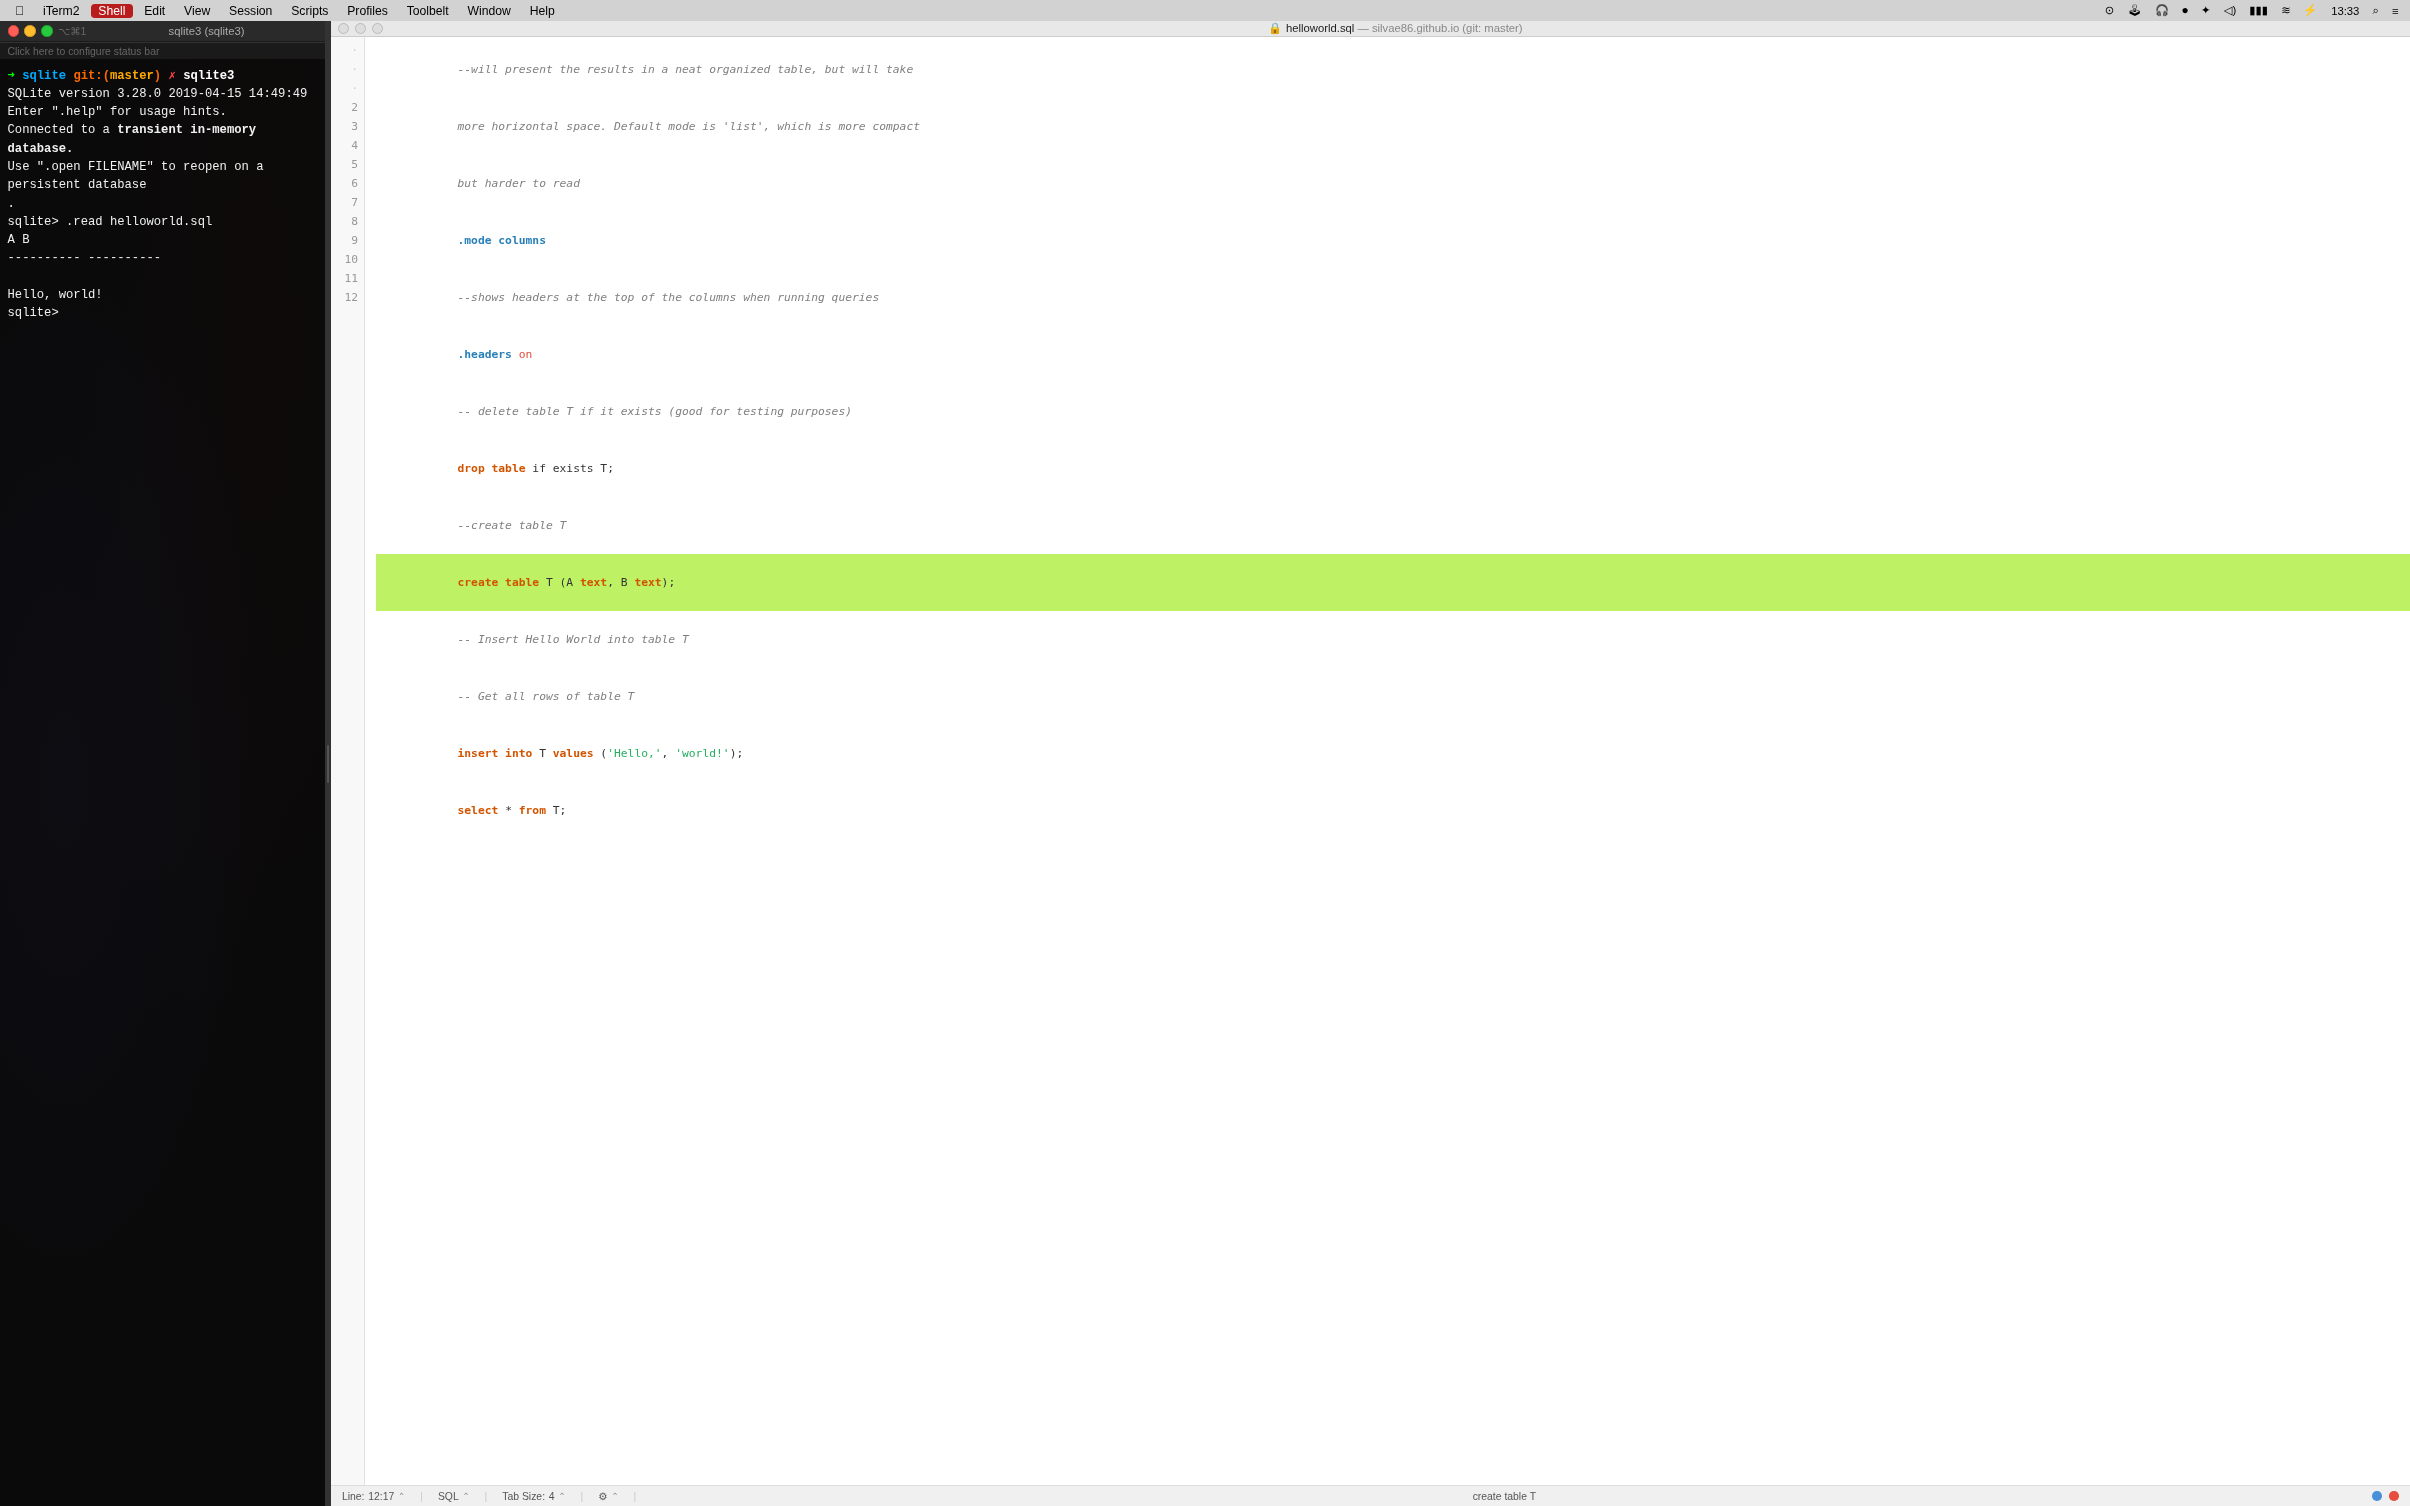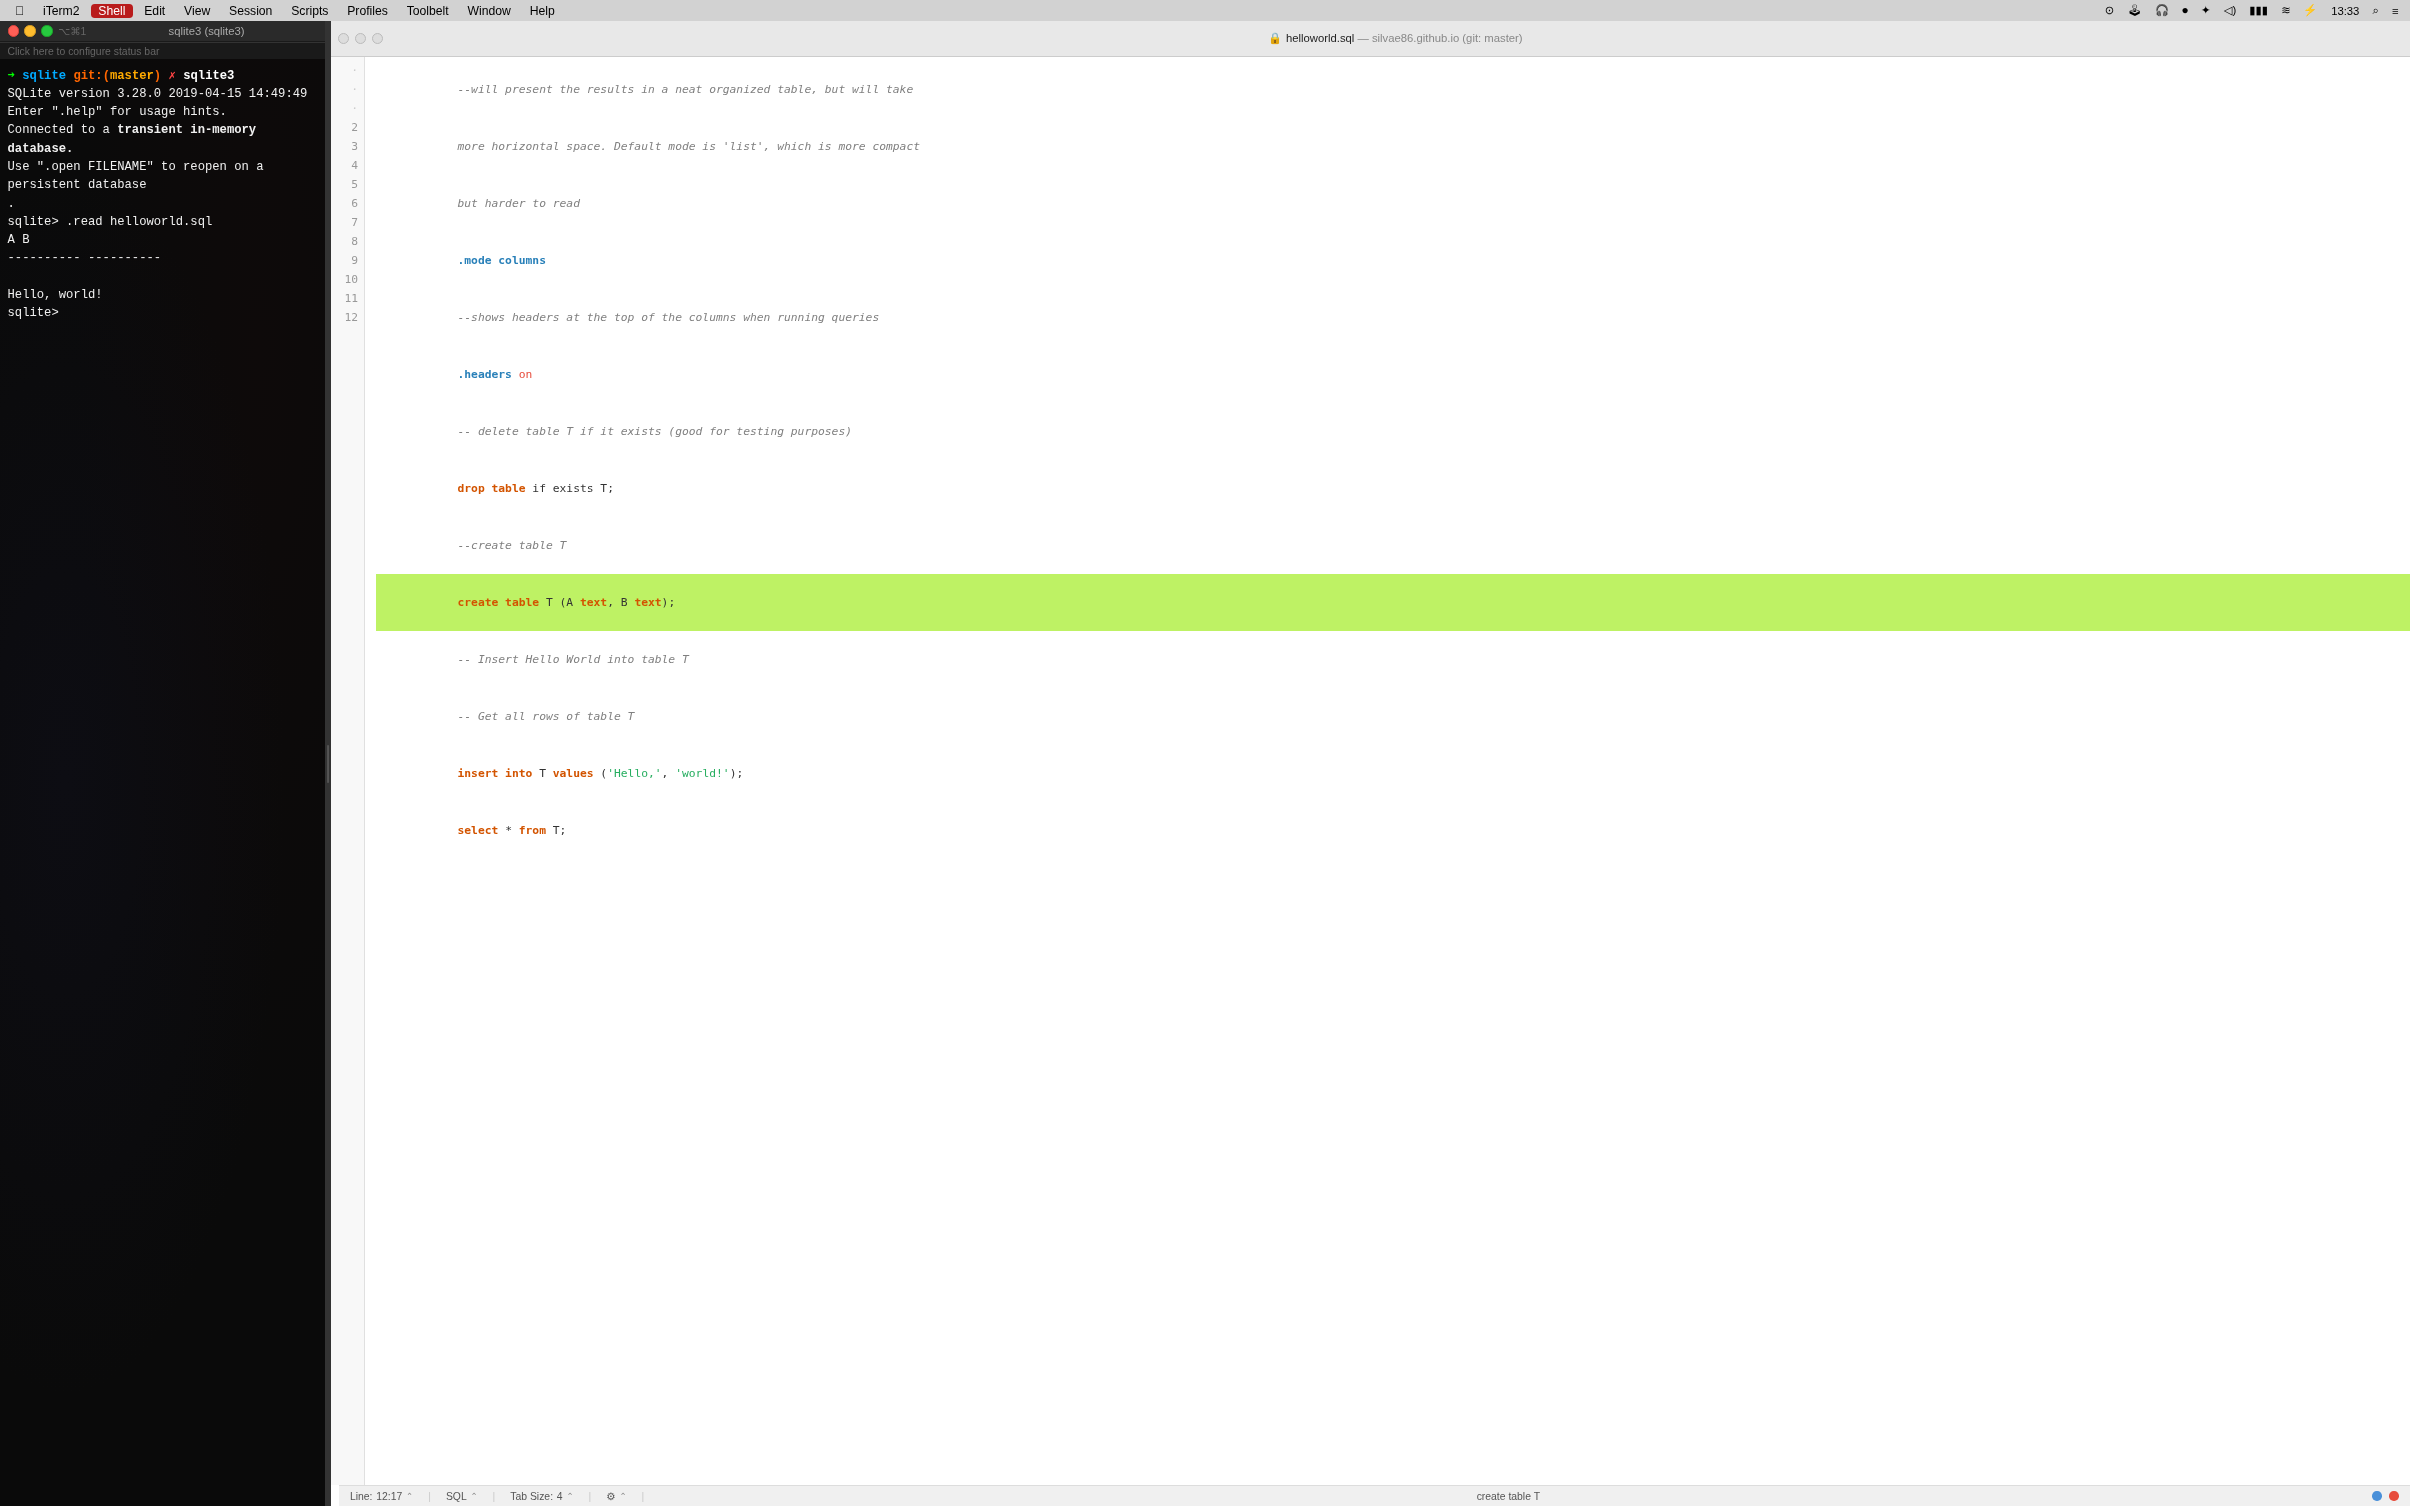"🔒 helloworld.sql — silvae86.github.io" #editor-titlebar { height: 36px -> 16px }
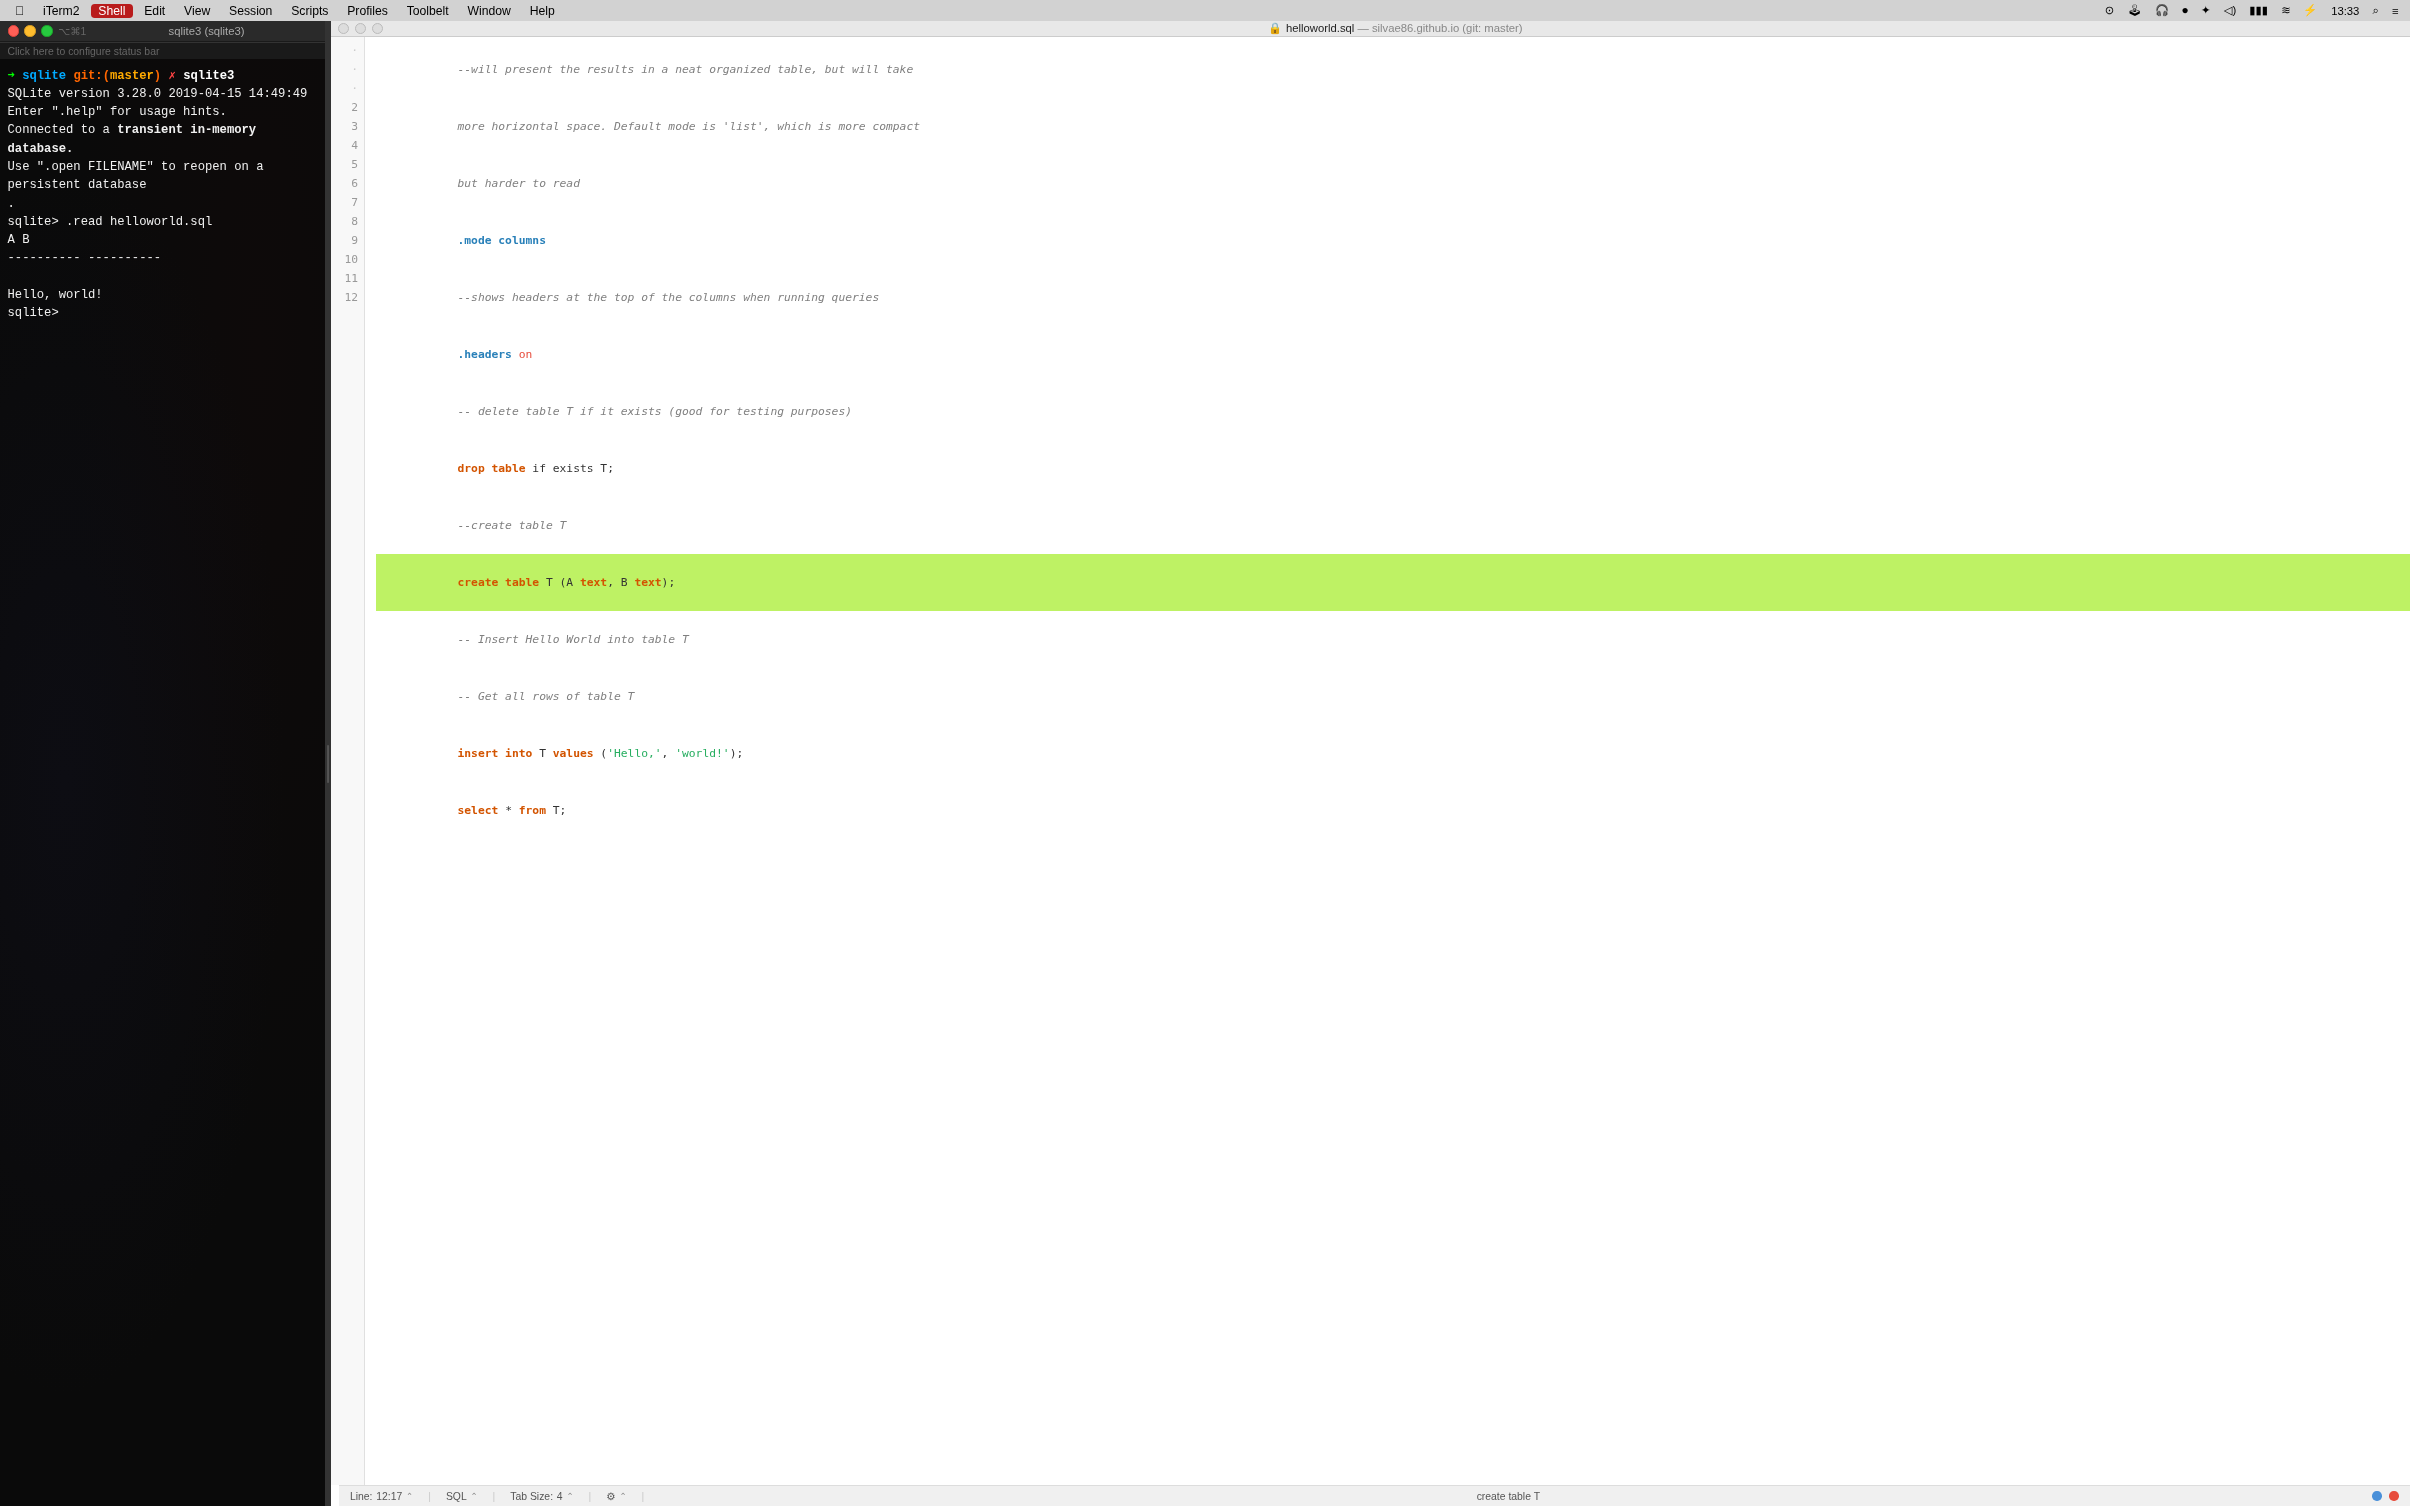"Line:" #editor-statusbar { margin-left: 8px -> none }
